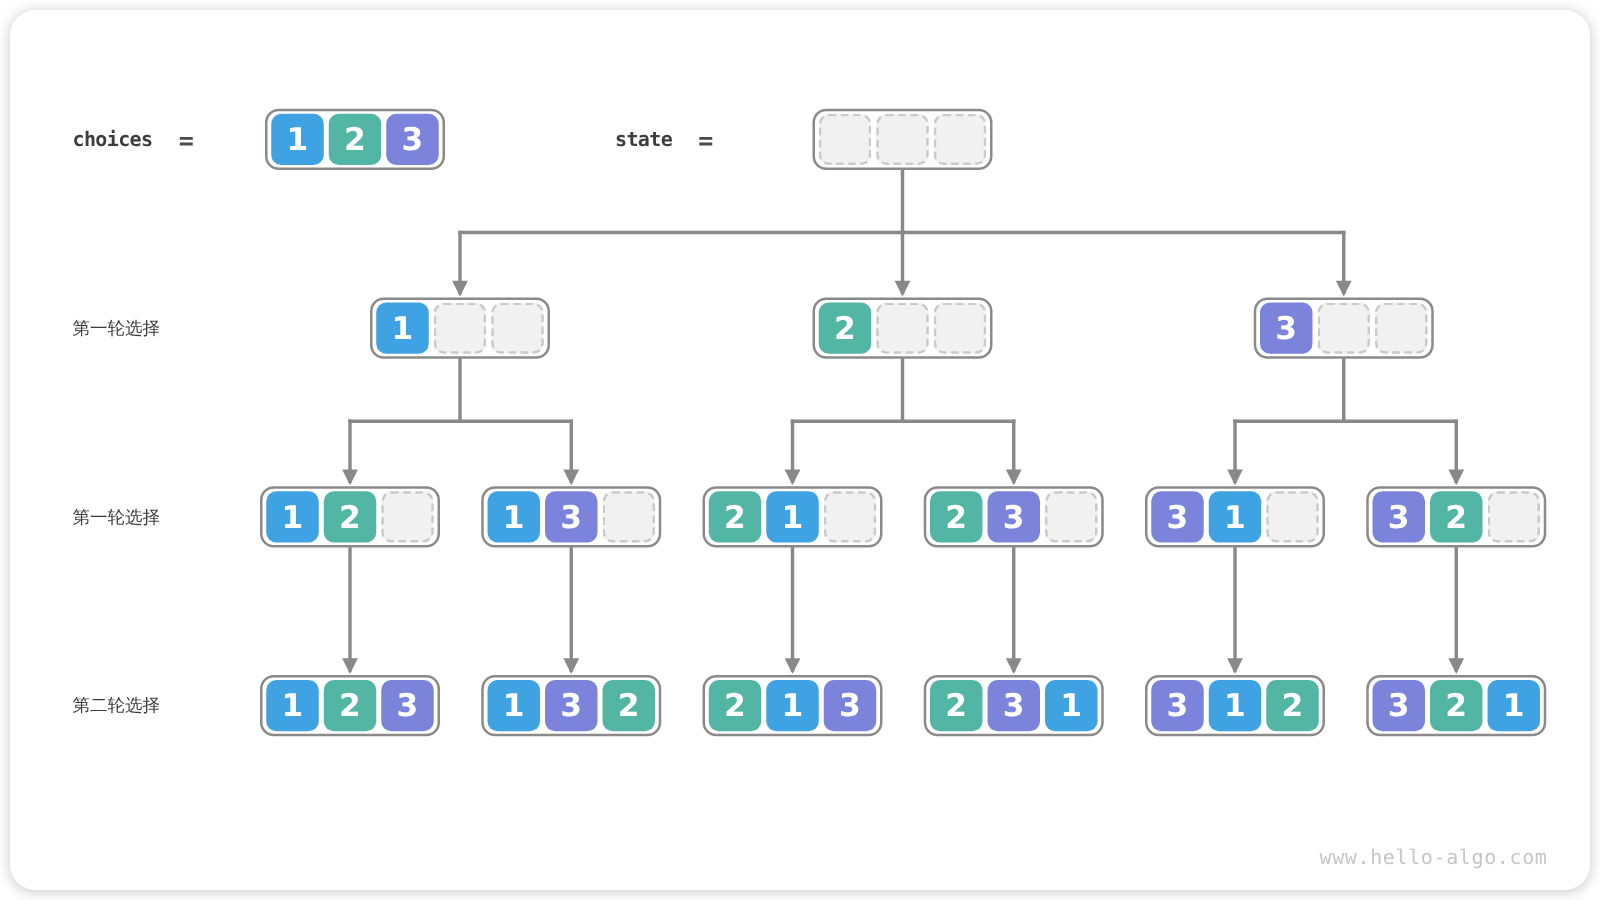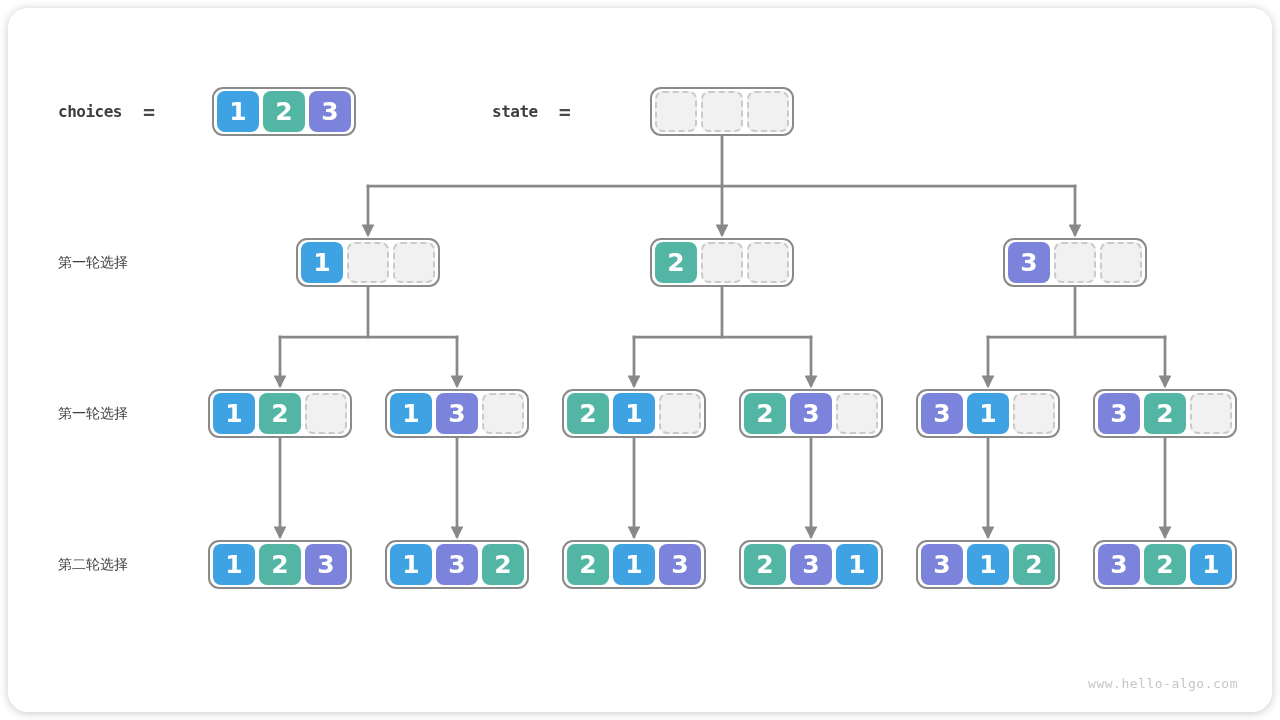"www.hello-algo.com" .watermark { font-size: 13px -> 16px }
